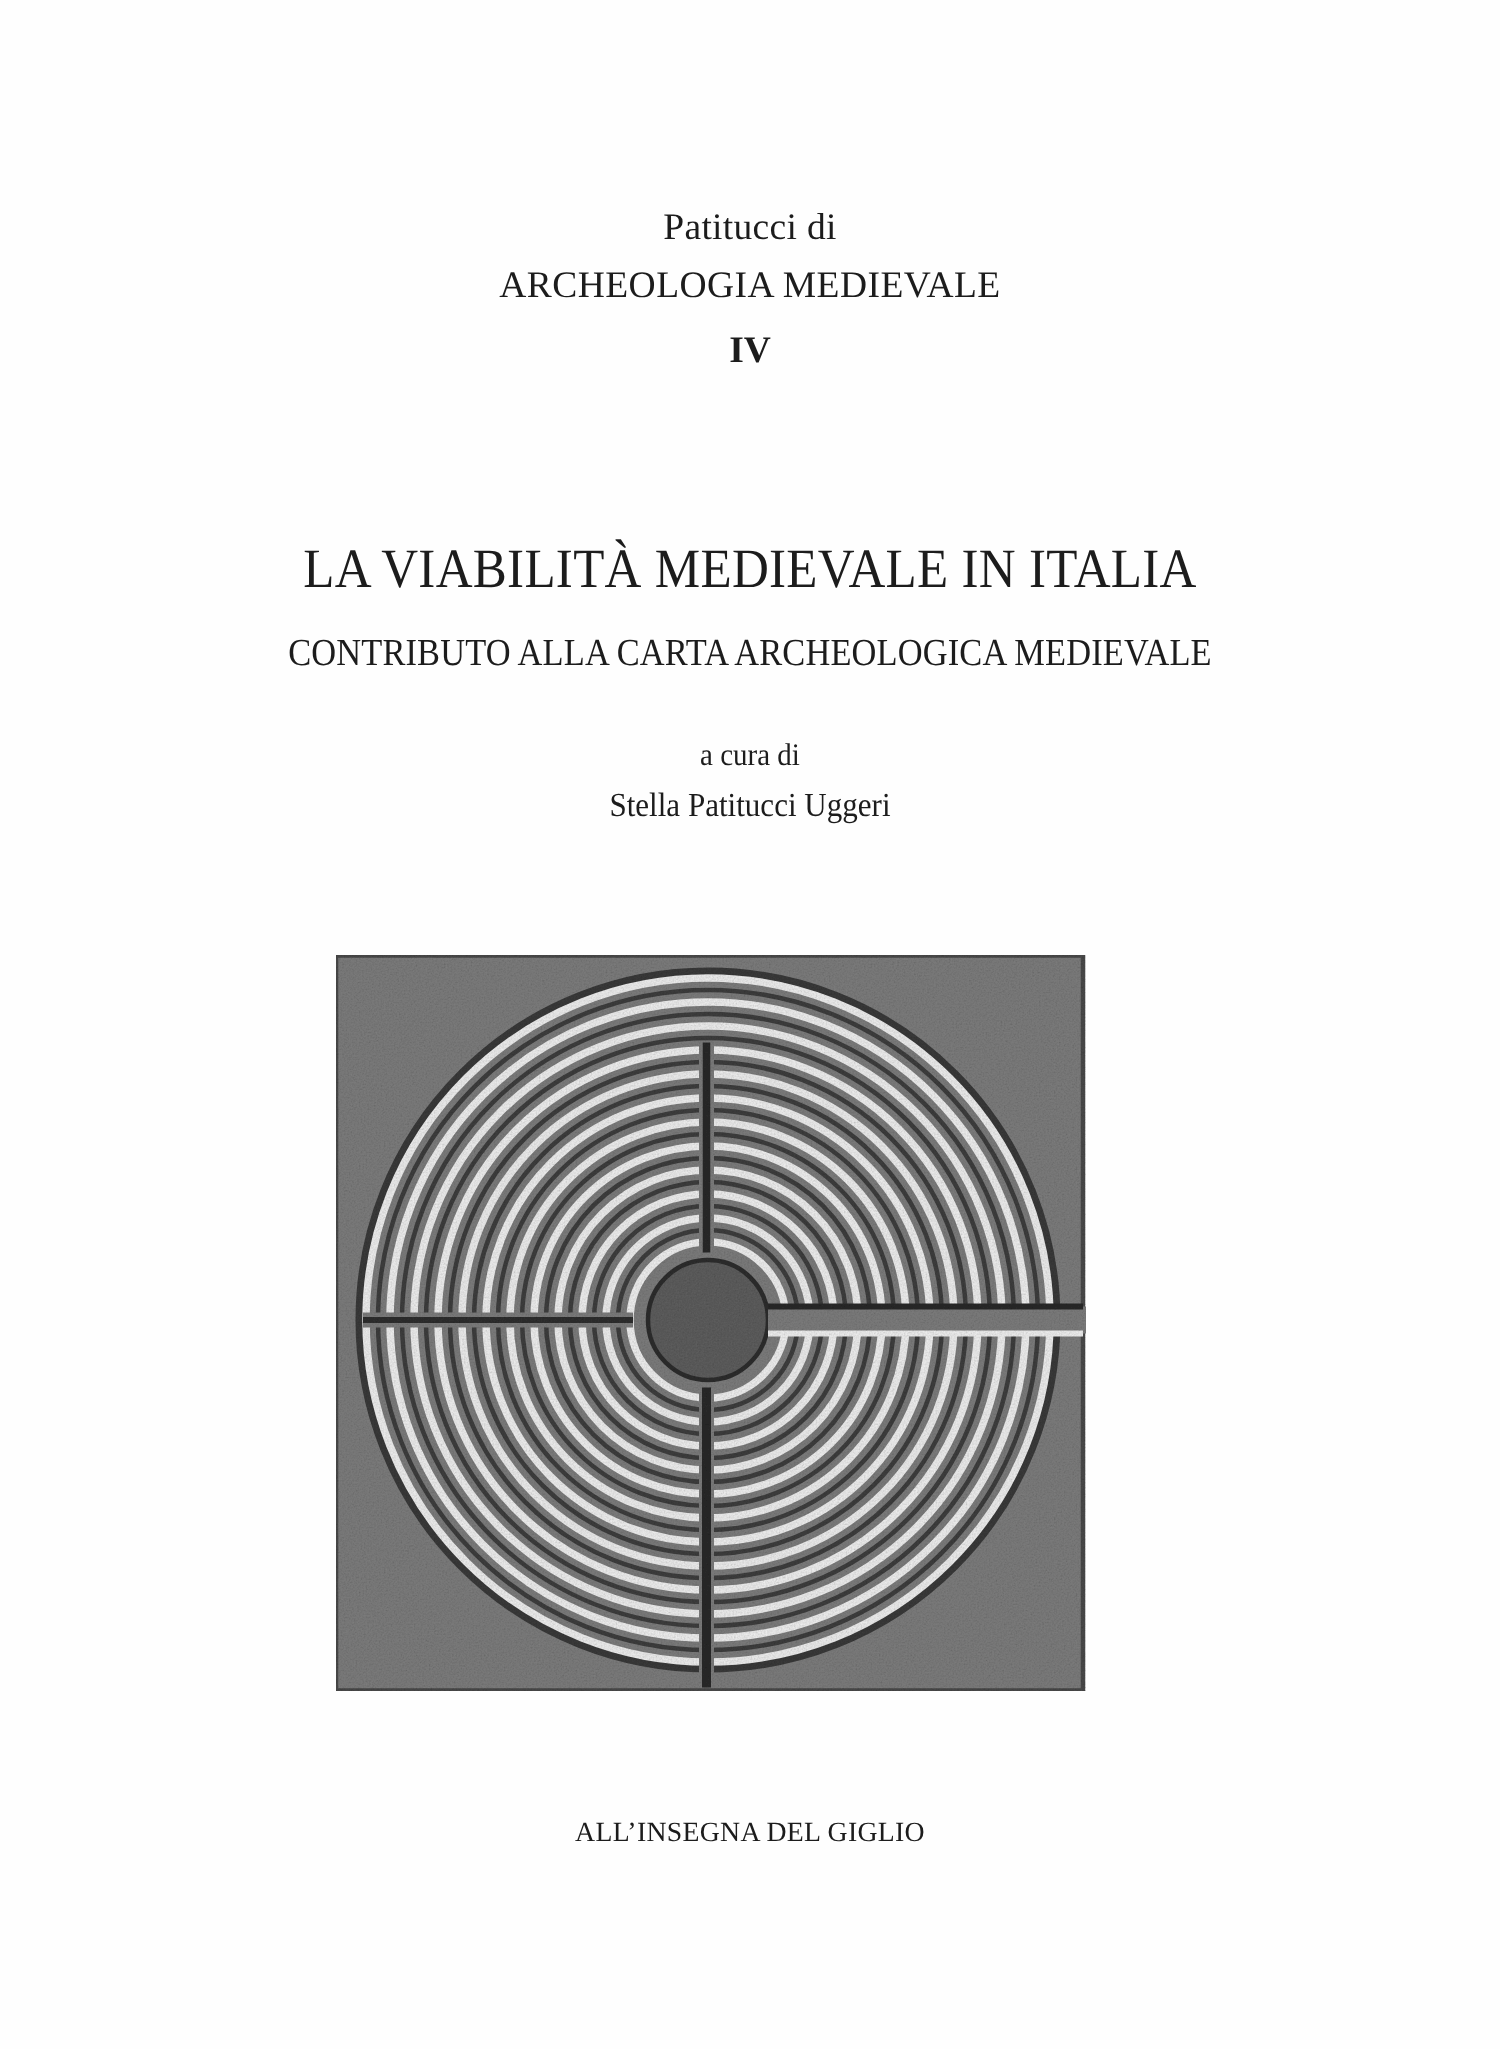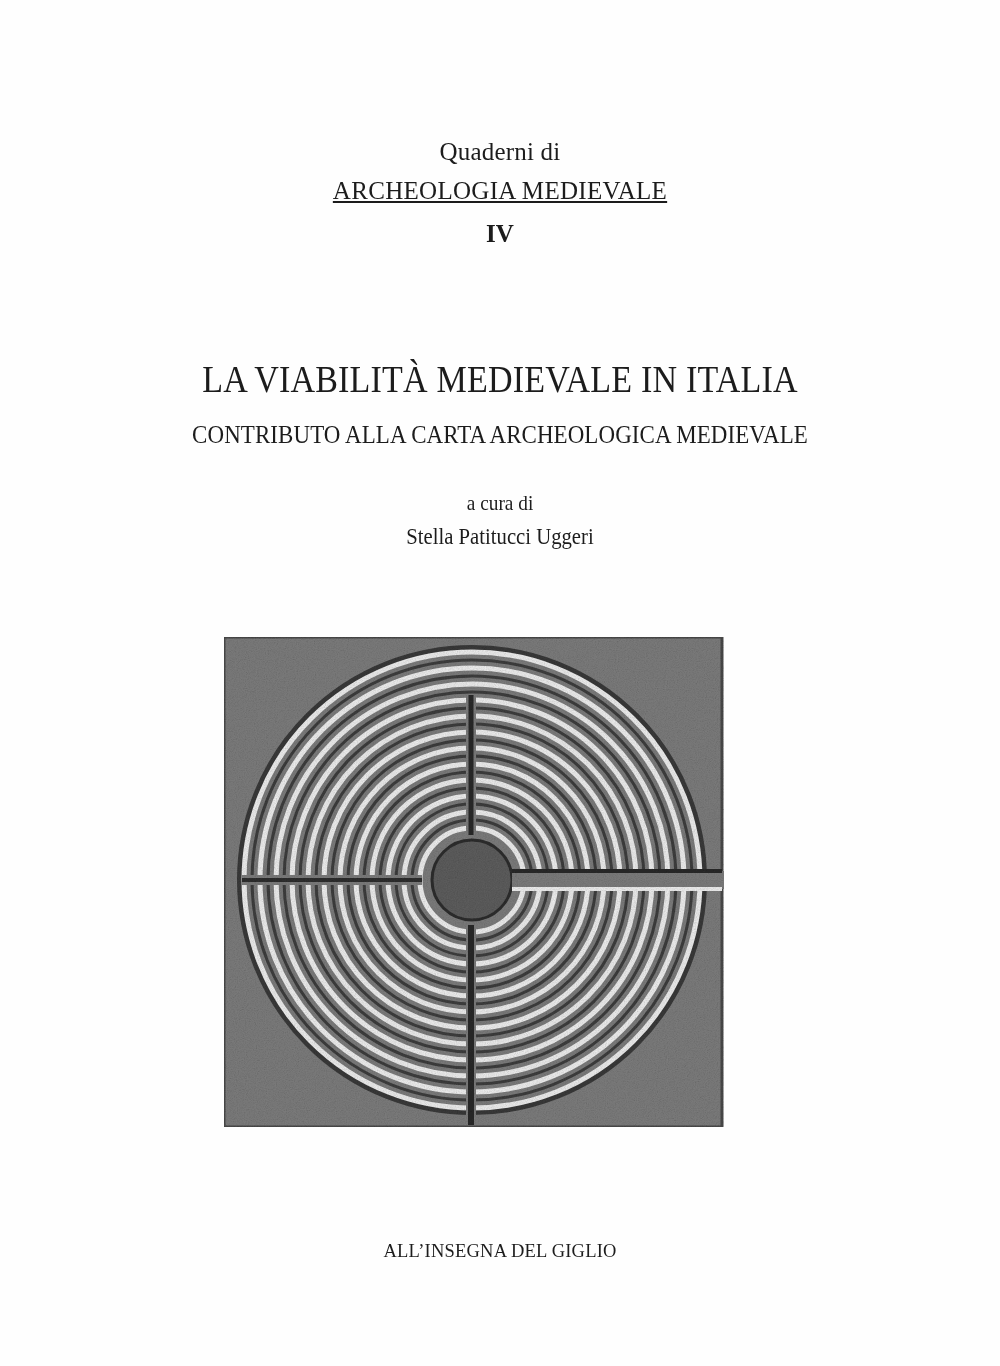"Quaderni di" div.t { text: Quaderni -> Patitucci }
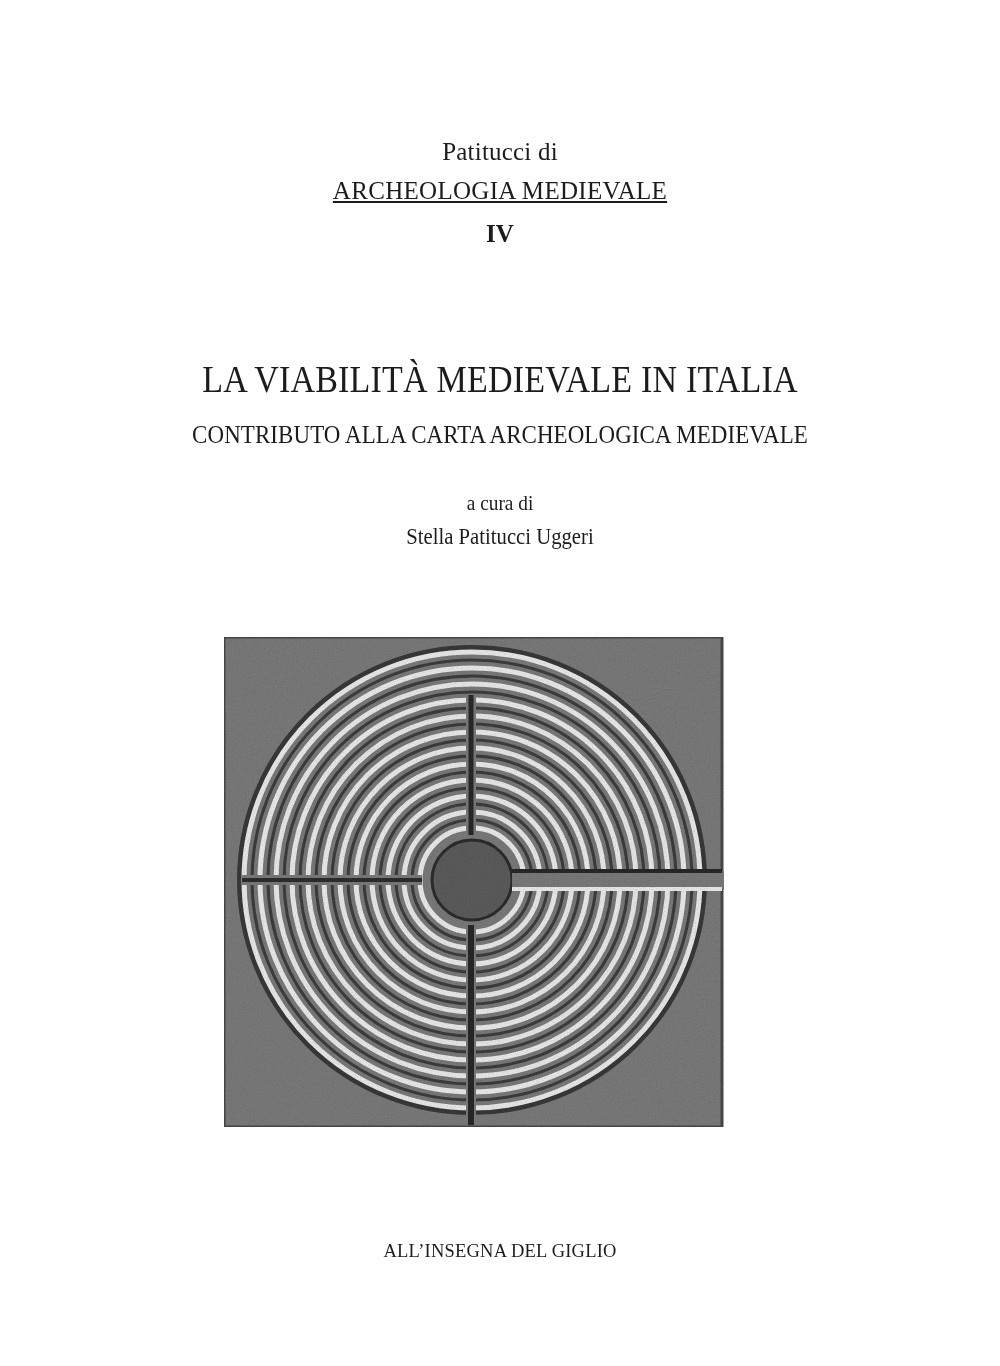"ARCHEOLOGIA MEDIEVALE" .journal { text-decoration: underline -> none }
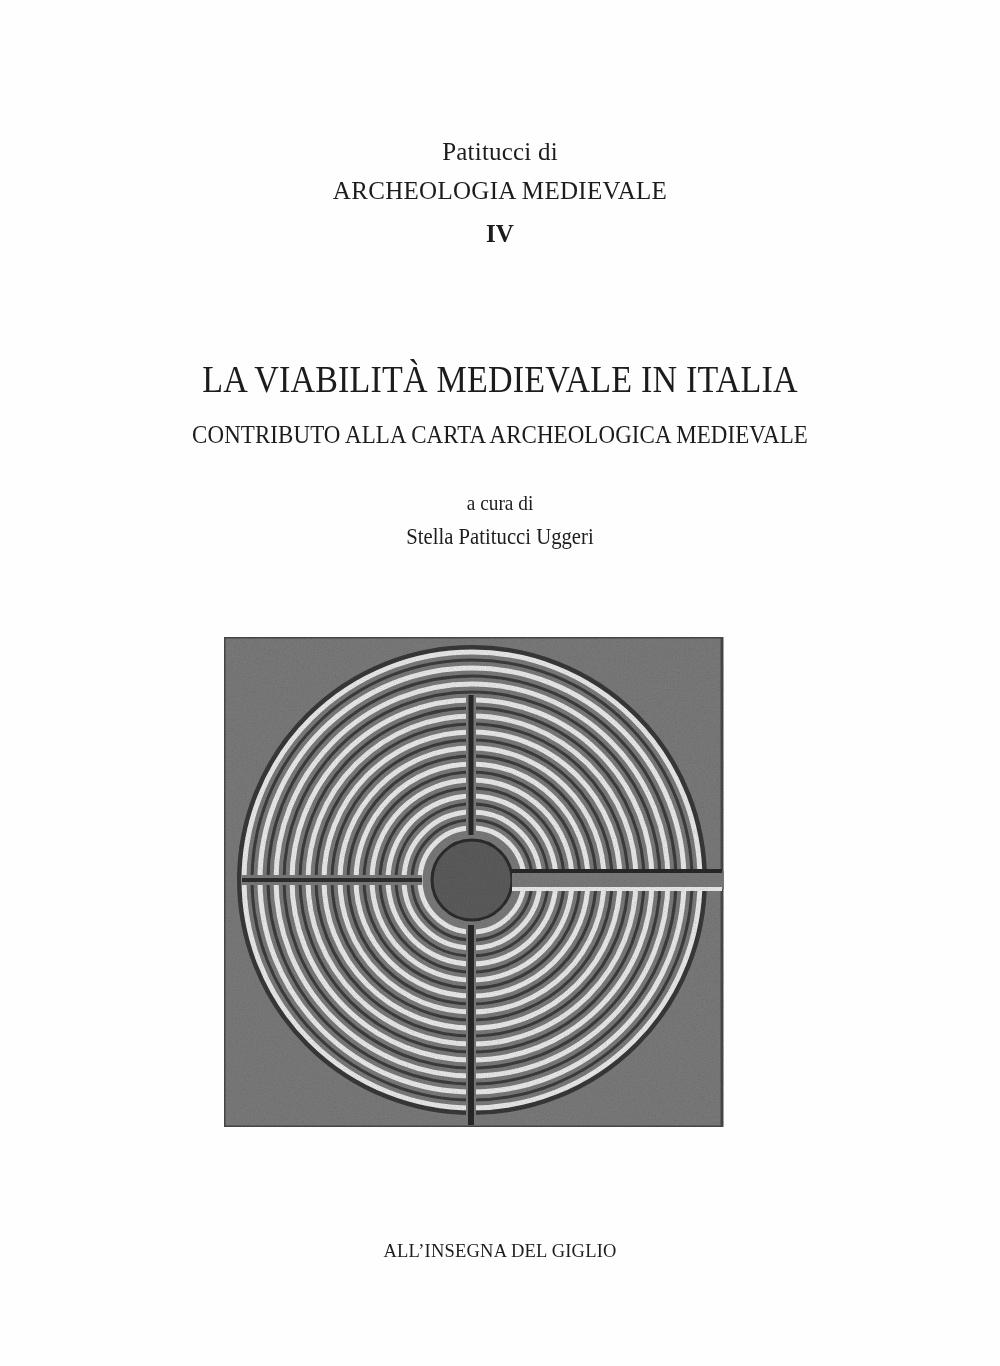"ALL’INSEGNA DEL GIGLIO" .publisher { margin-top: 29px -> none }
